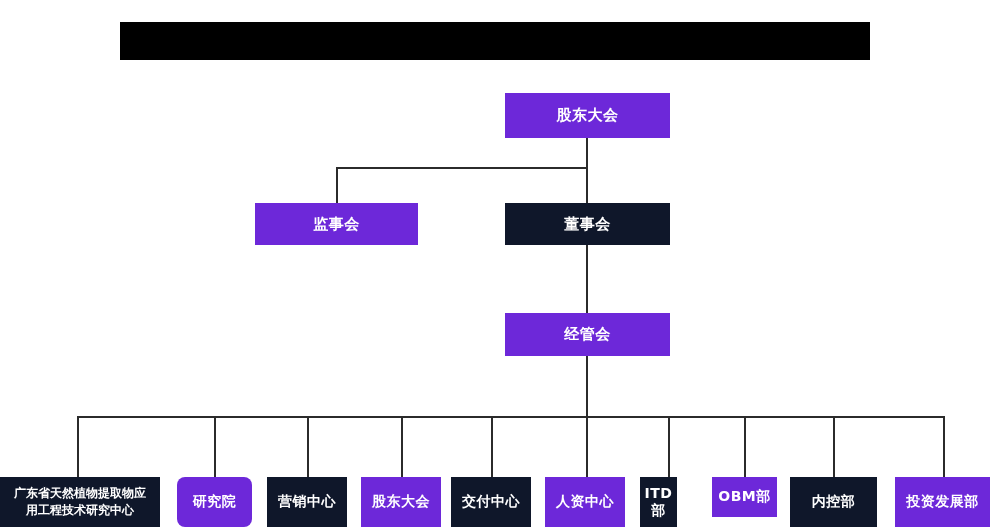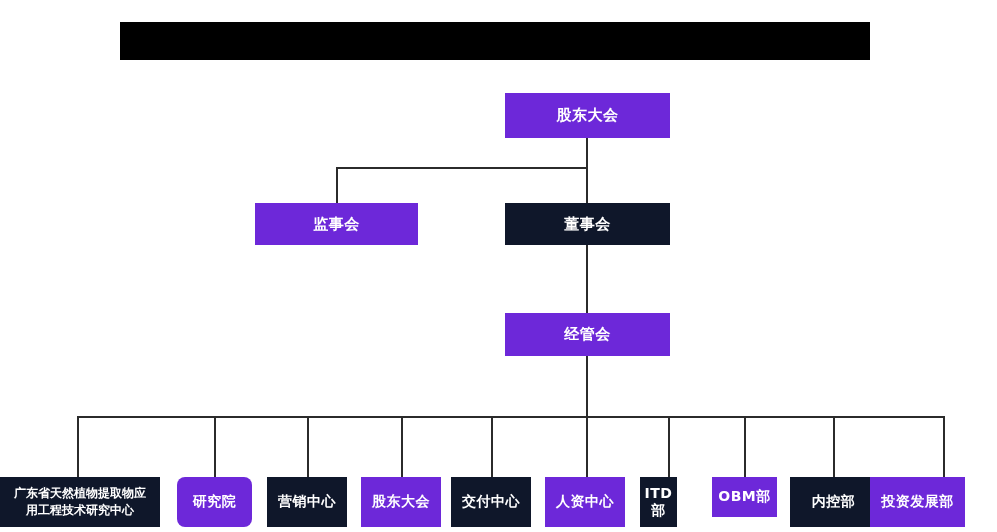"投资发展部" div.node { left: 870px -> 895px }
